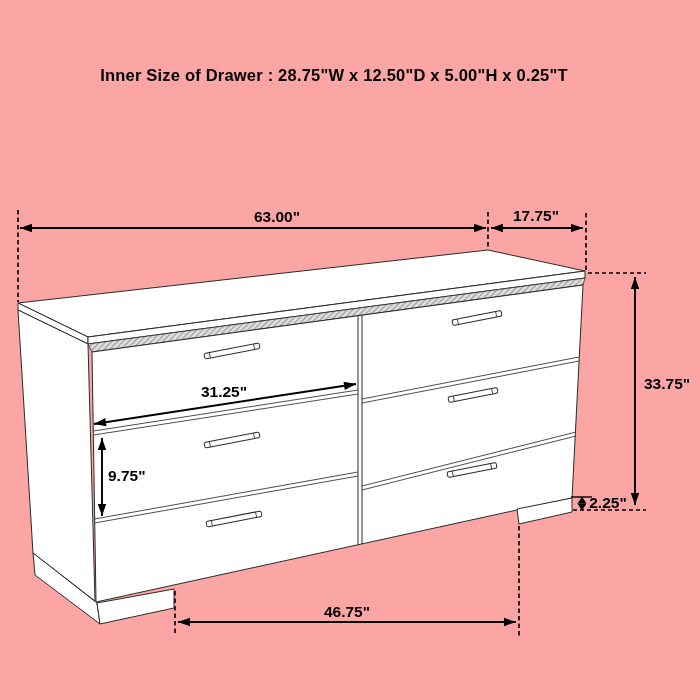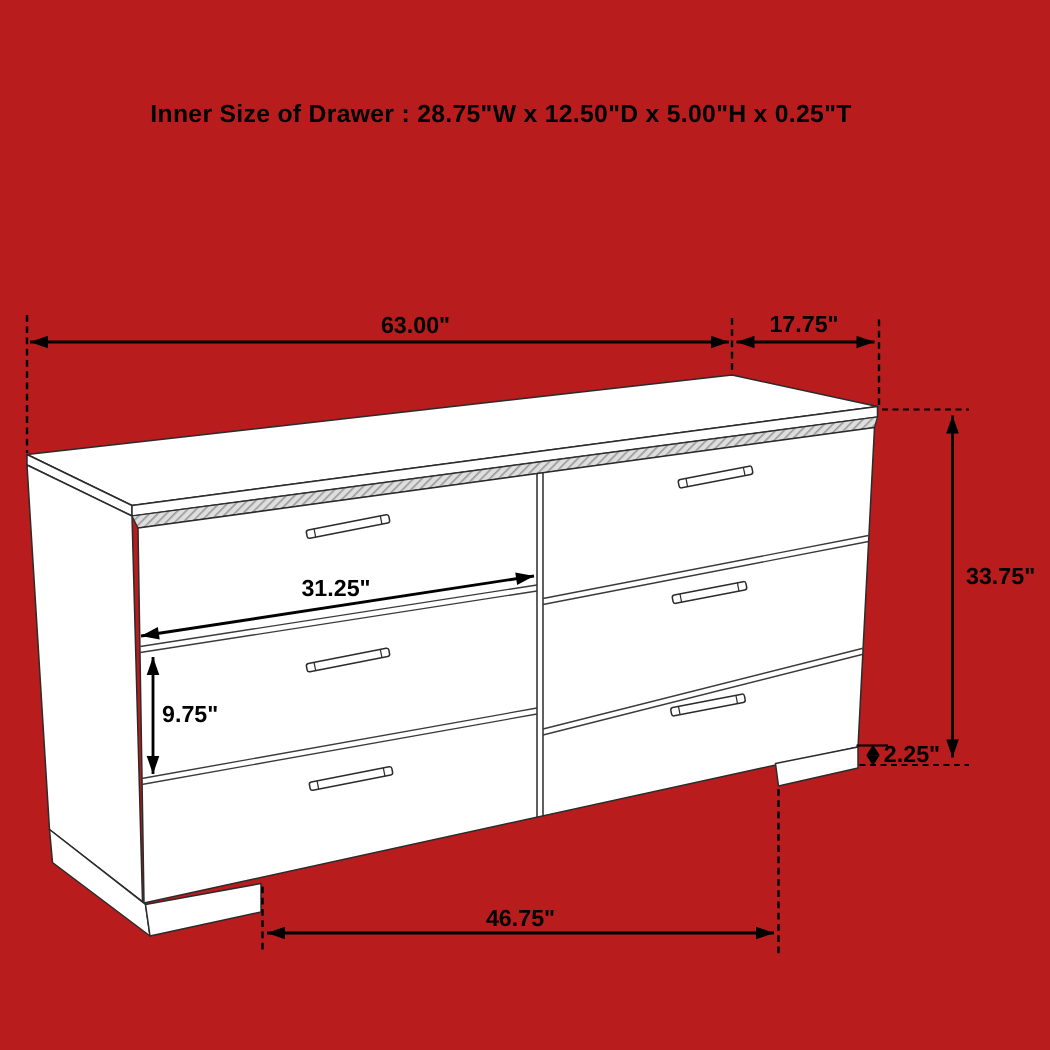"Inner Size of Drawer :" .canvas { background: #b91c1c -> #fca5a5 }
